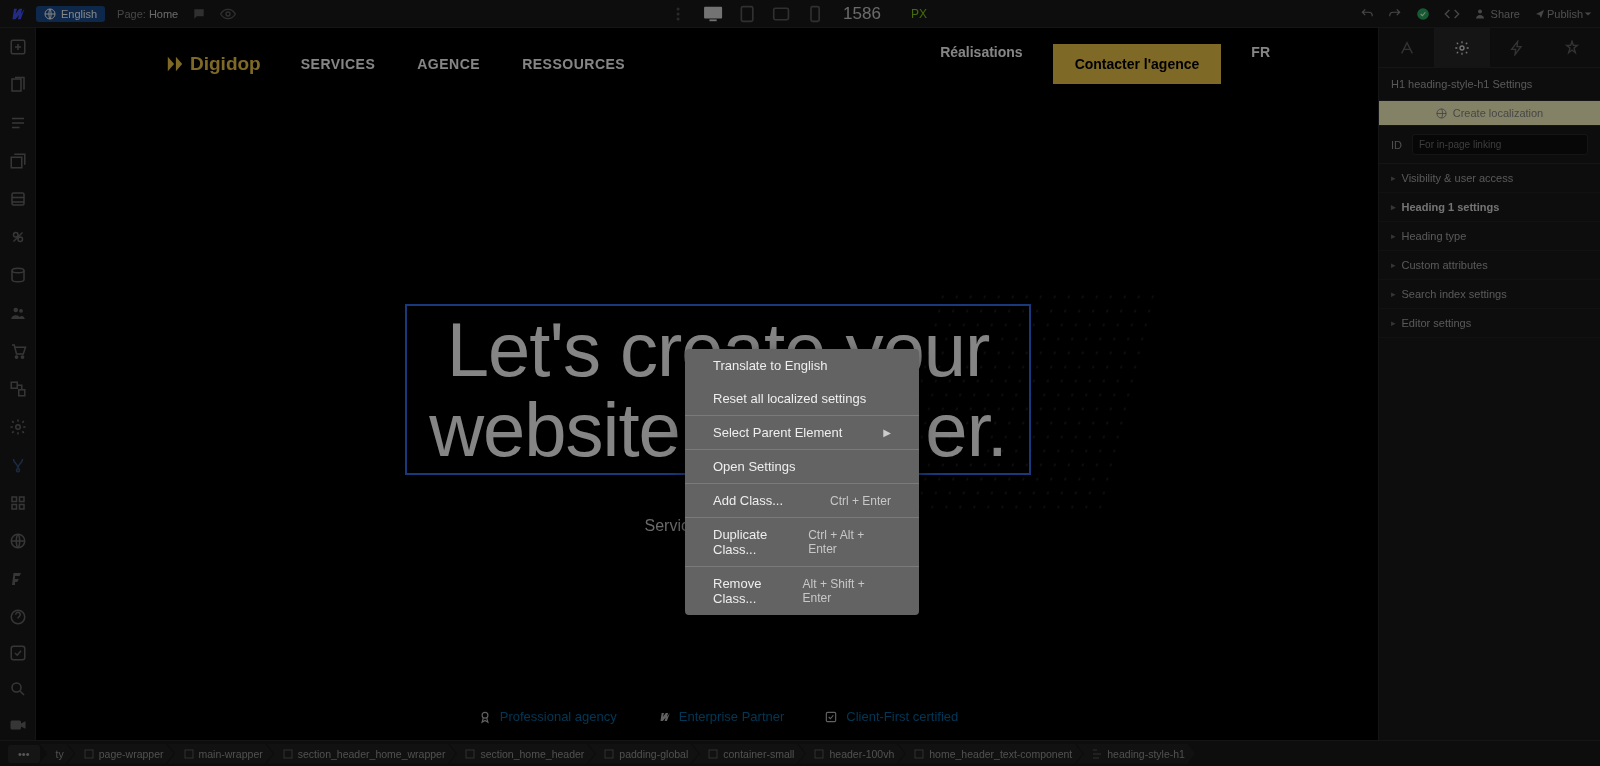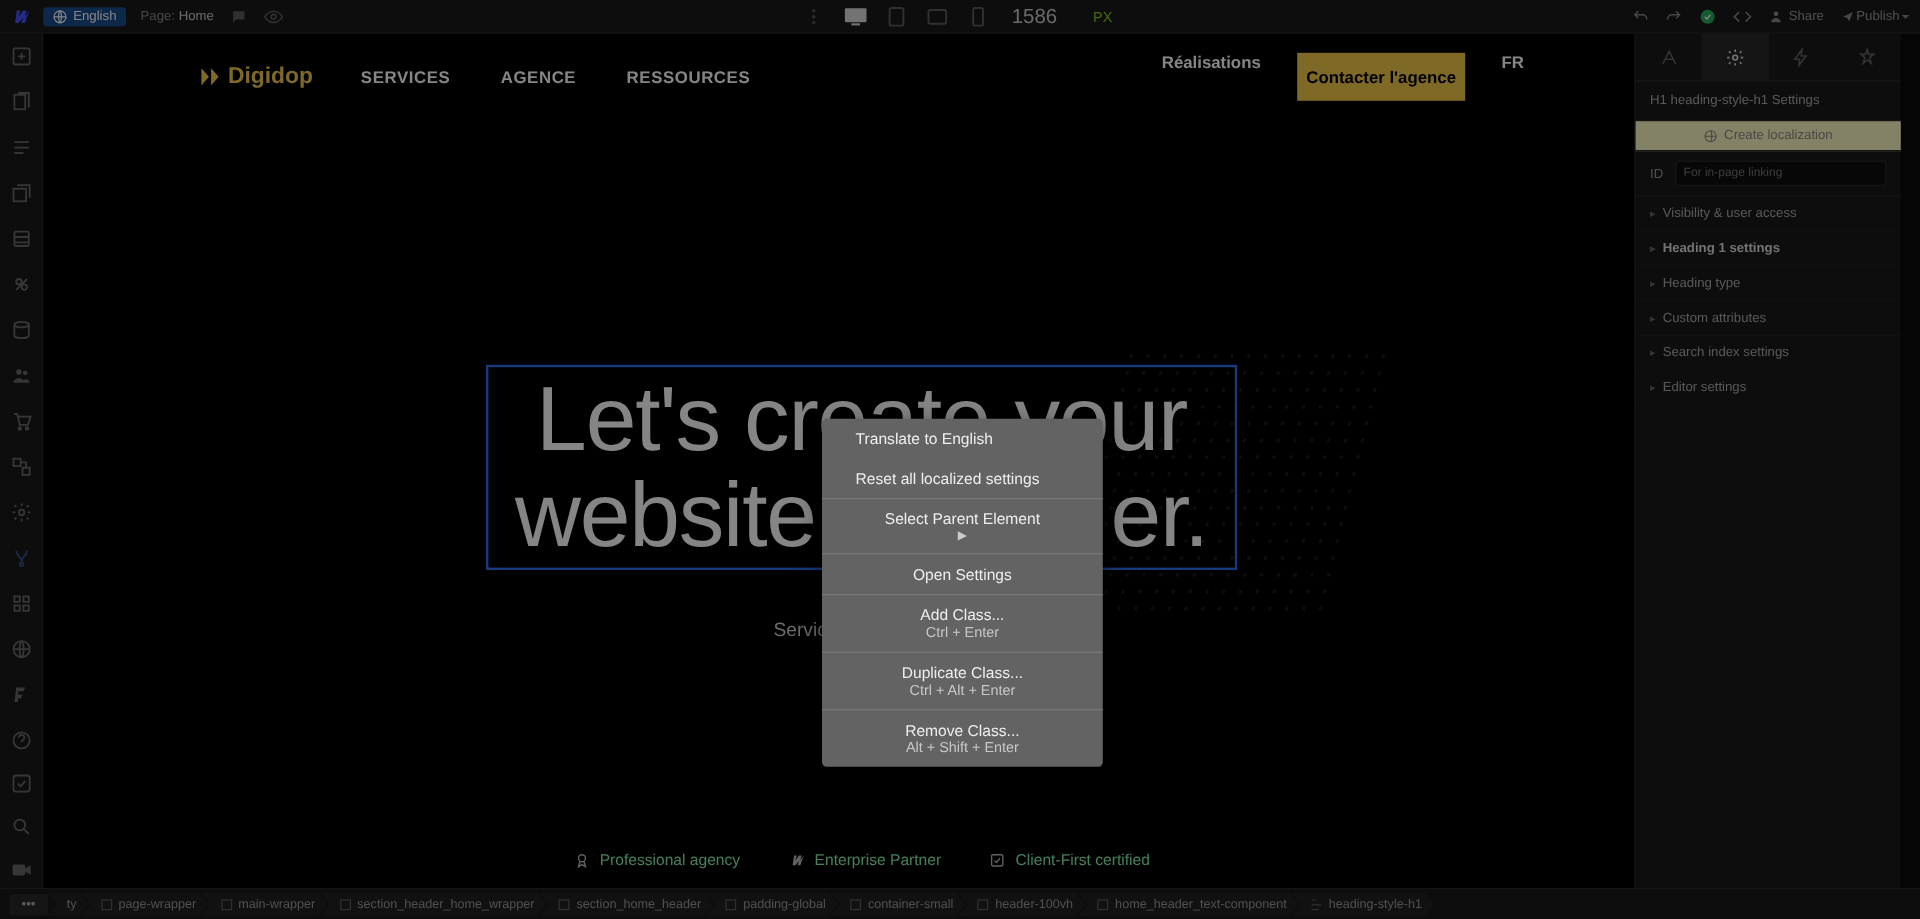"Contacter l'agence" .site-header .cta { padding: 12px 8px -> 12px 22px }
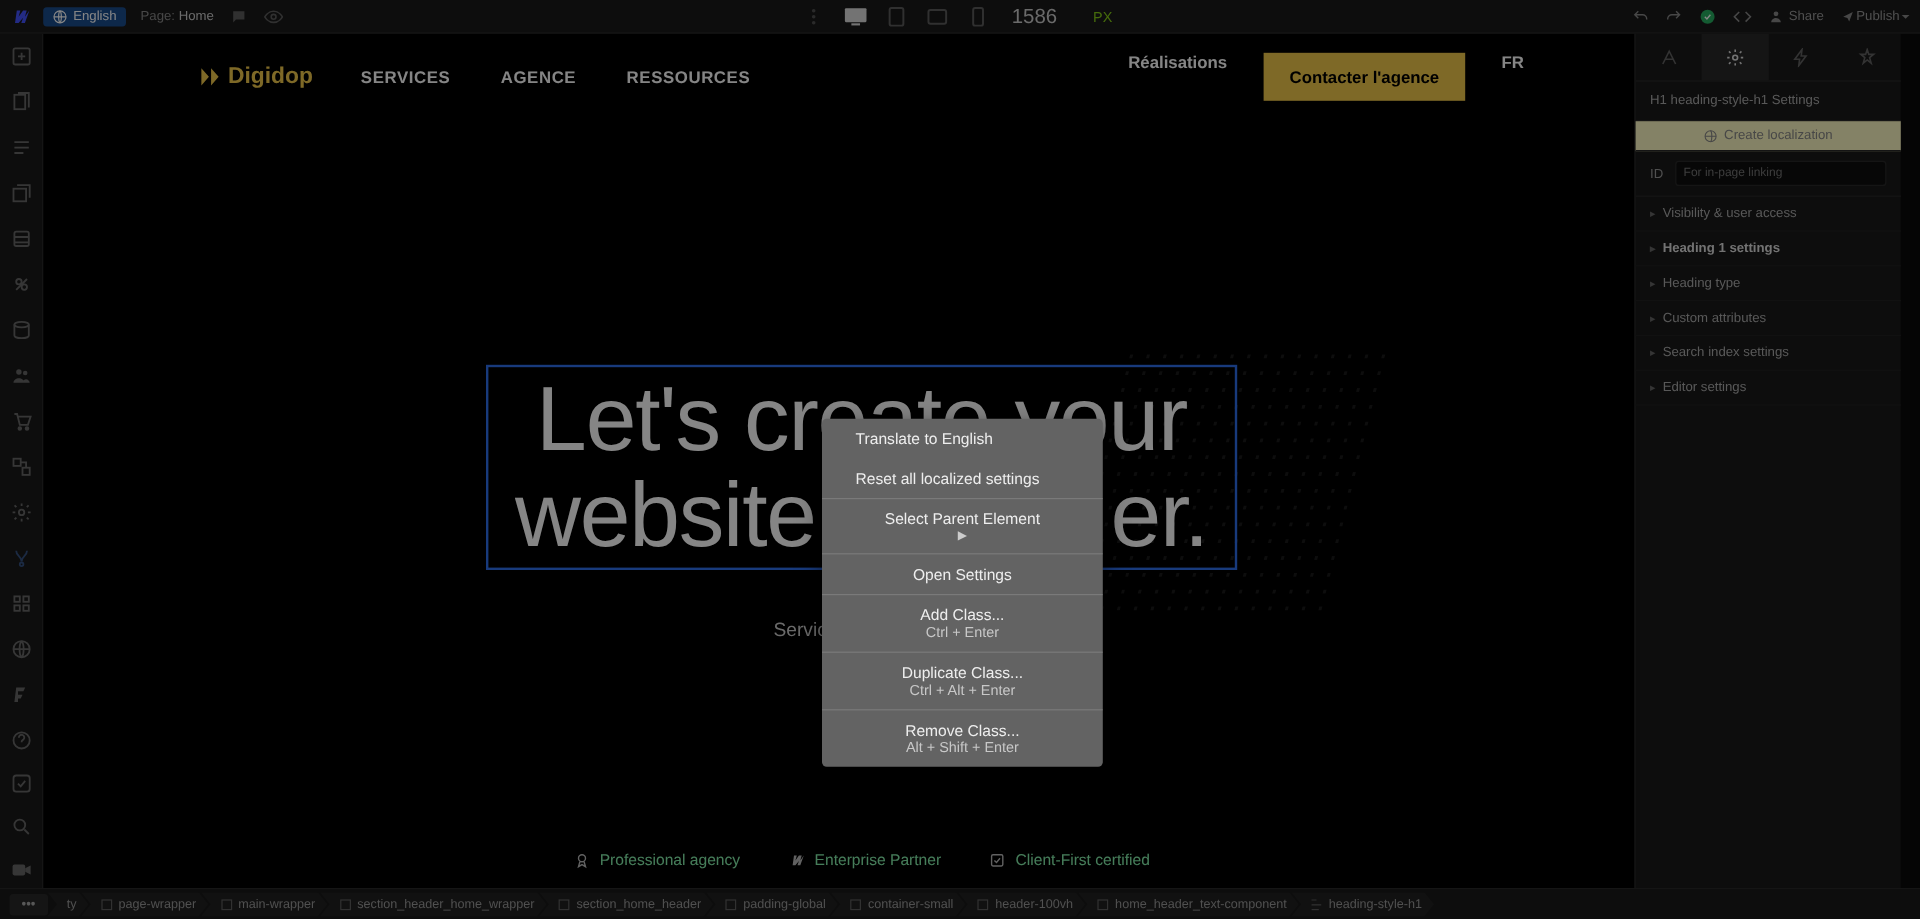"H1 heading-style-h1 Settings" .rightpanel { right: 16px -> 0 }
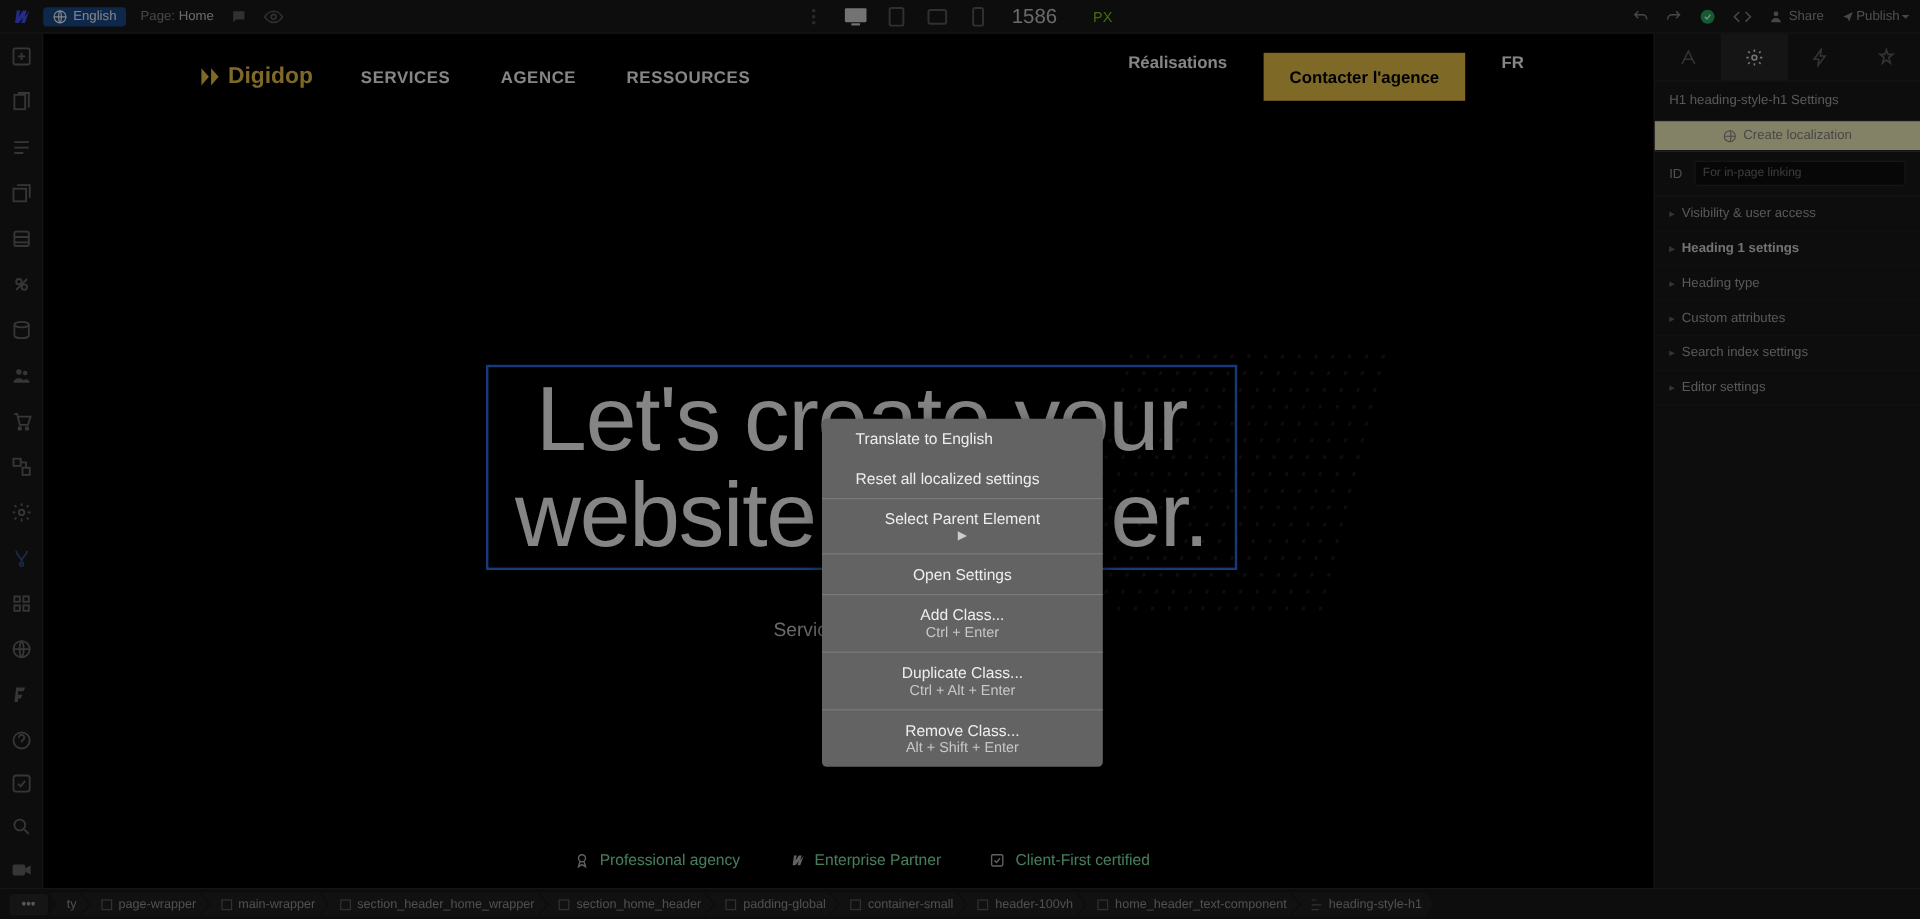"Select Parent Element" .ctx-menu .ctx-item.sep { flex-direction: column -> none }
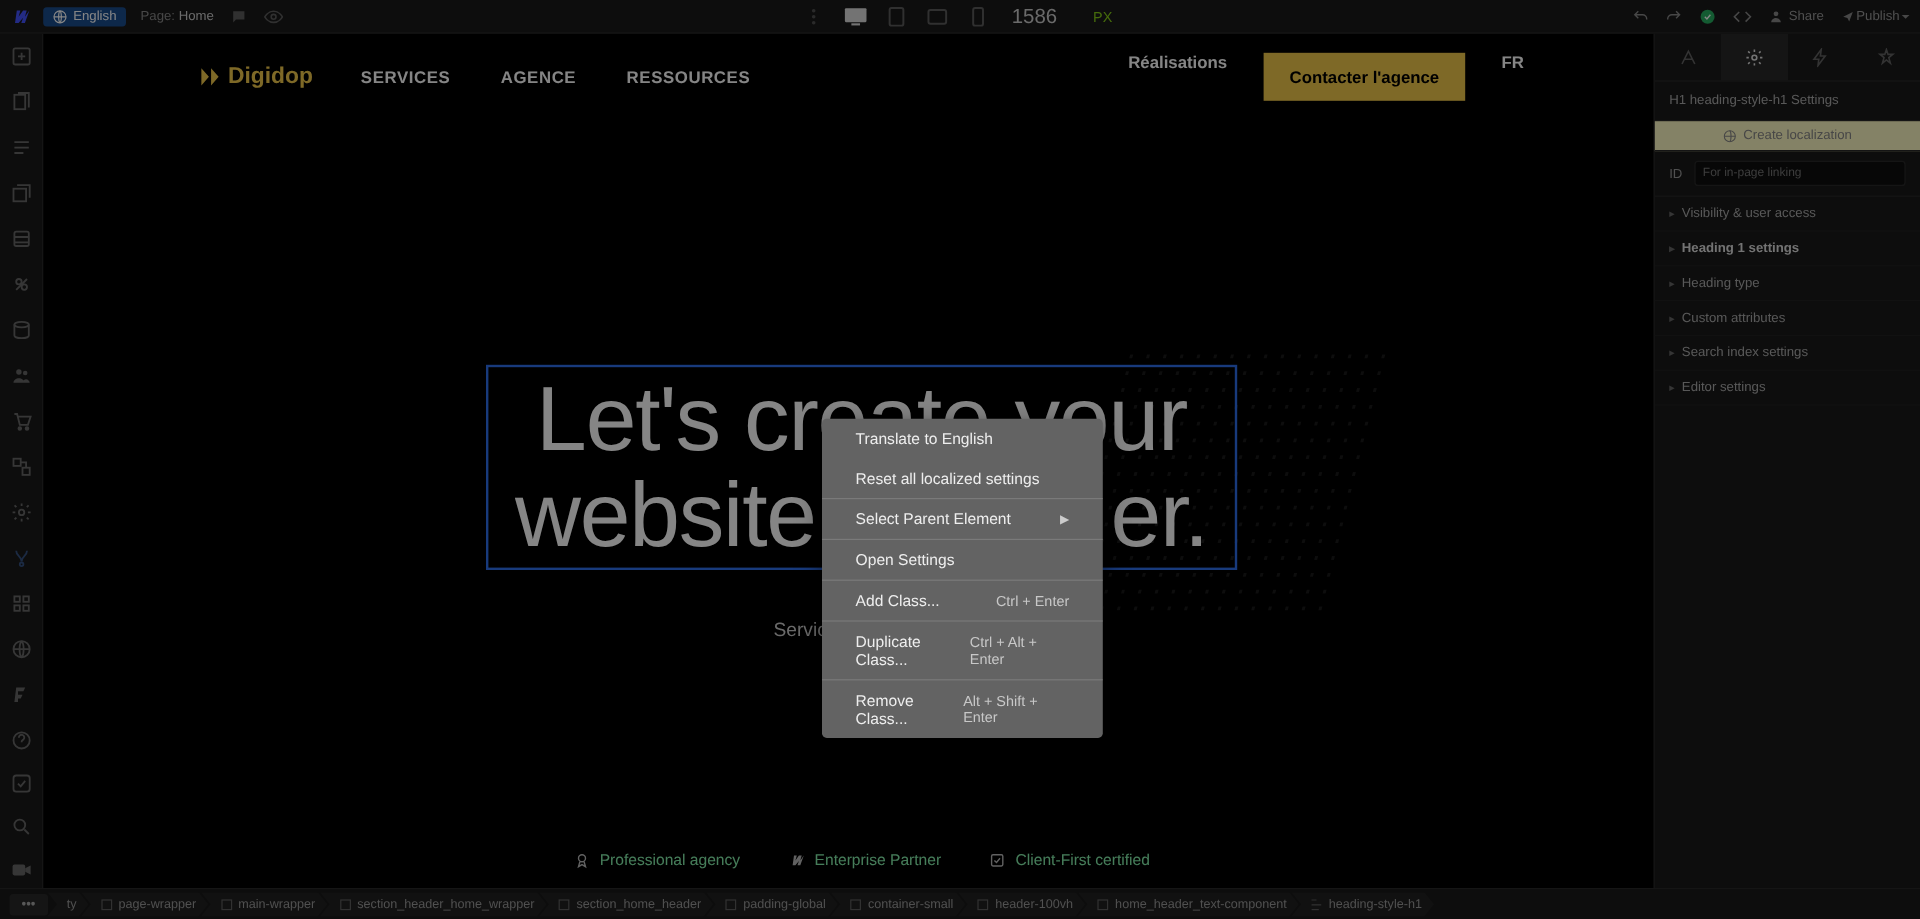"Professional agency" .trust-row { color: #86efac -> #0369a1 }
